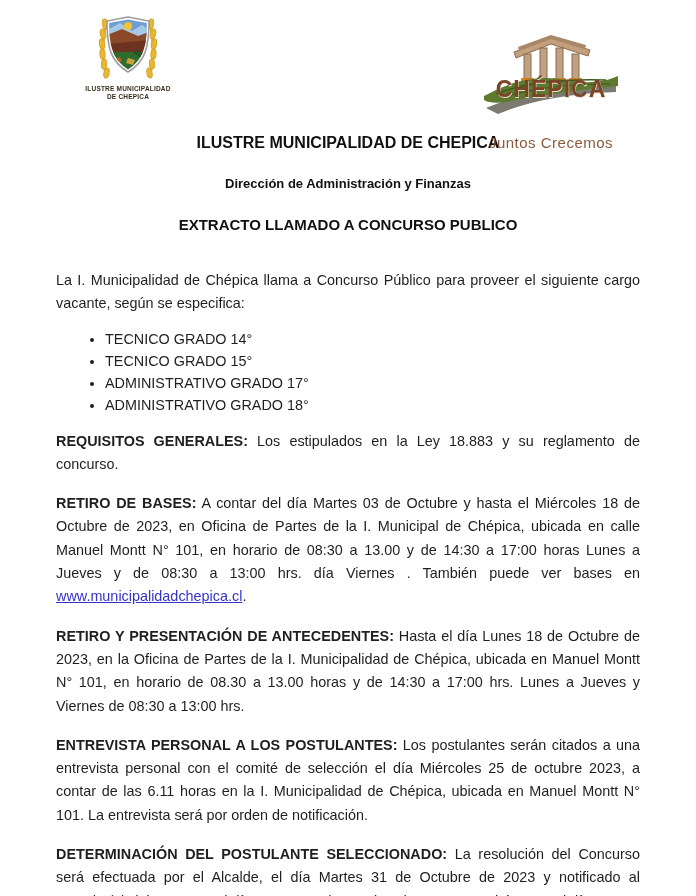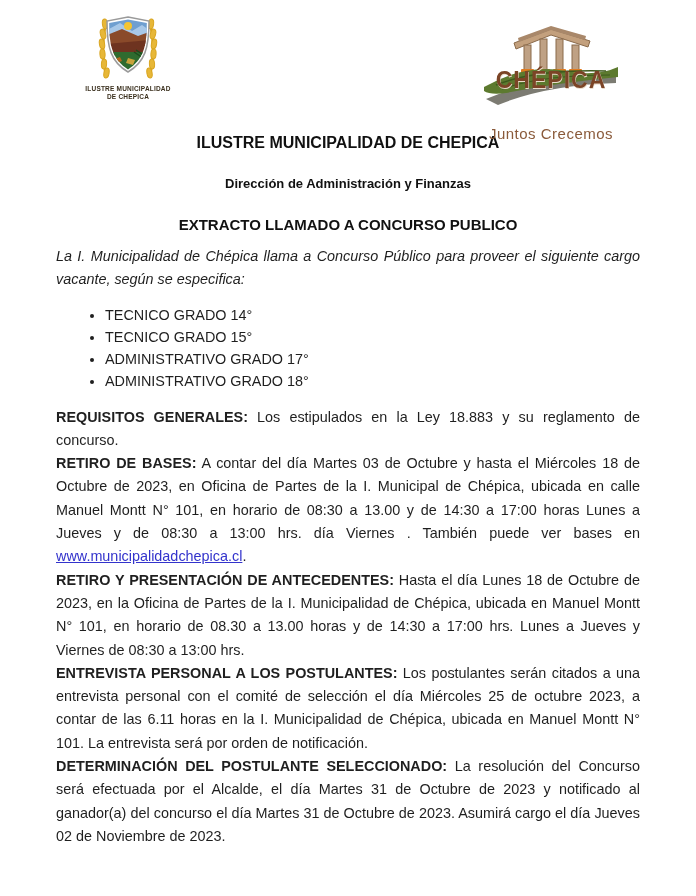"CHÉPICA" .logo-right { top: 7px -> 16px }
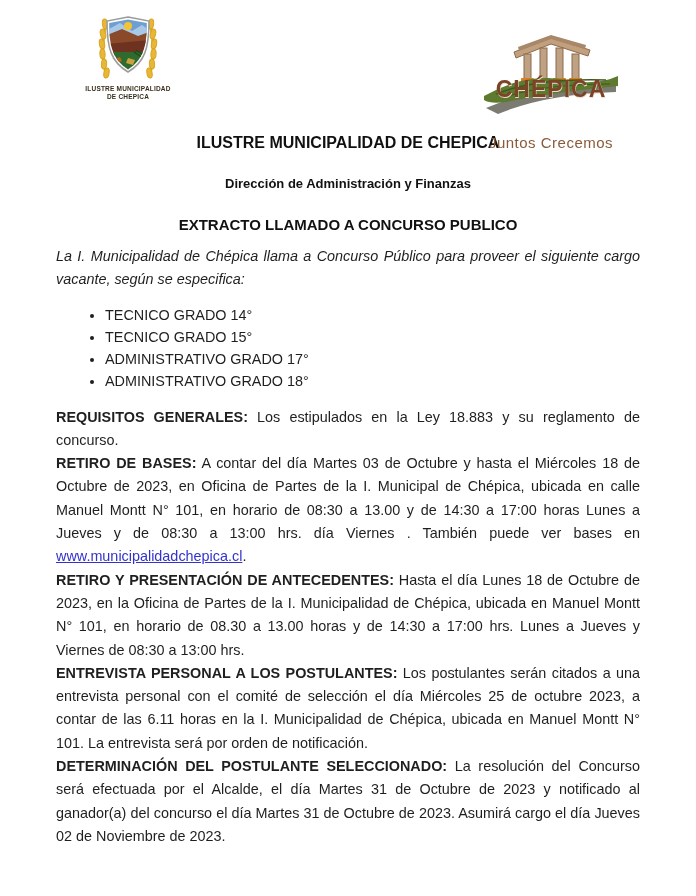"La I. Municipalidad de Chépica" .intro { font-style: italic -> none; margin-top: 12px -> 36px }
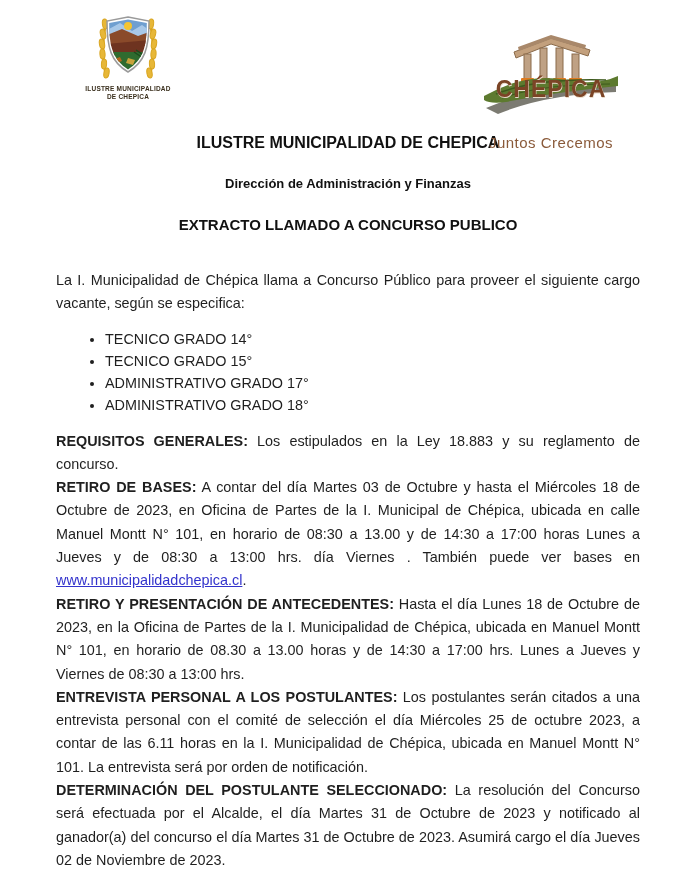"RETIRO DE BASES: A contar" .sec { margin-top: 0 -> 16px }
